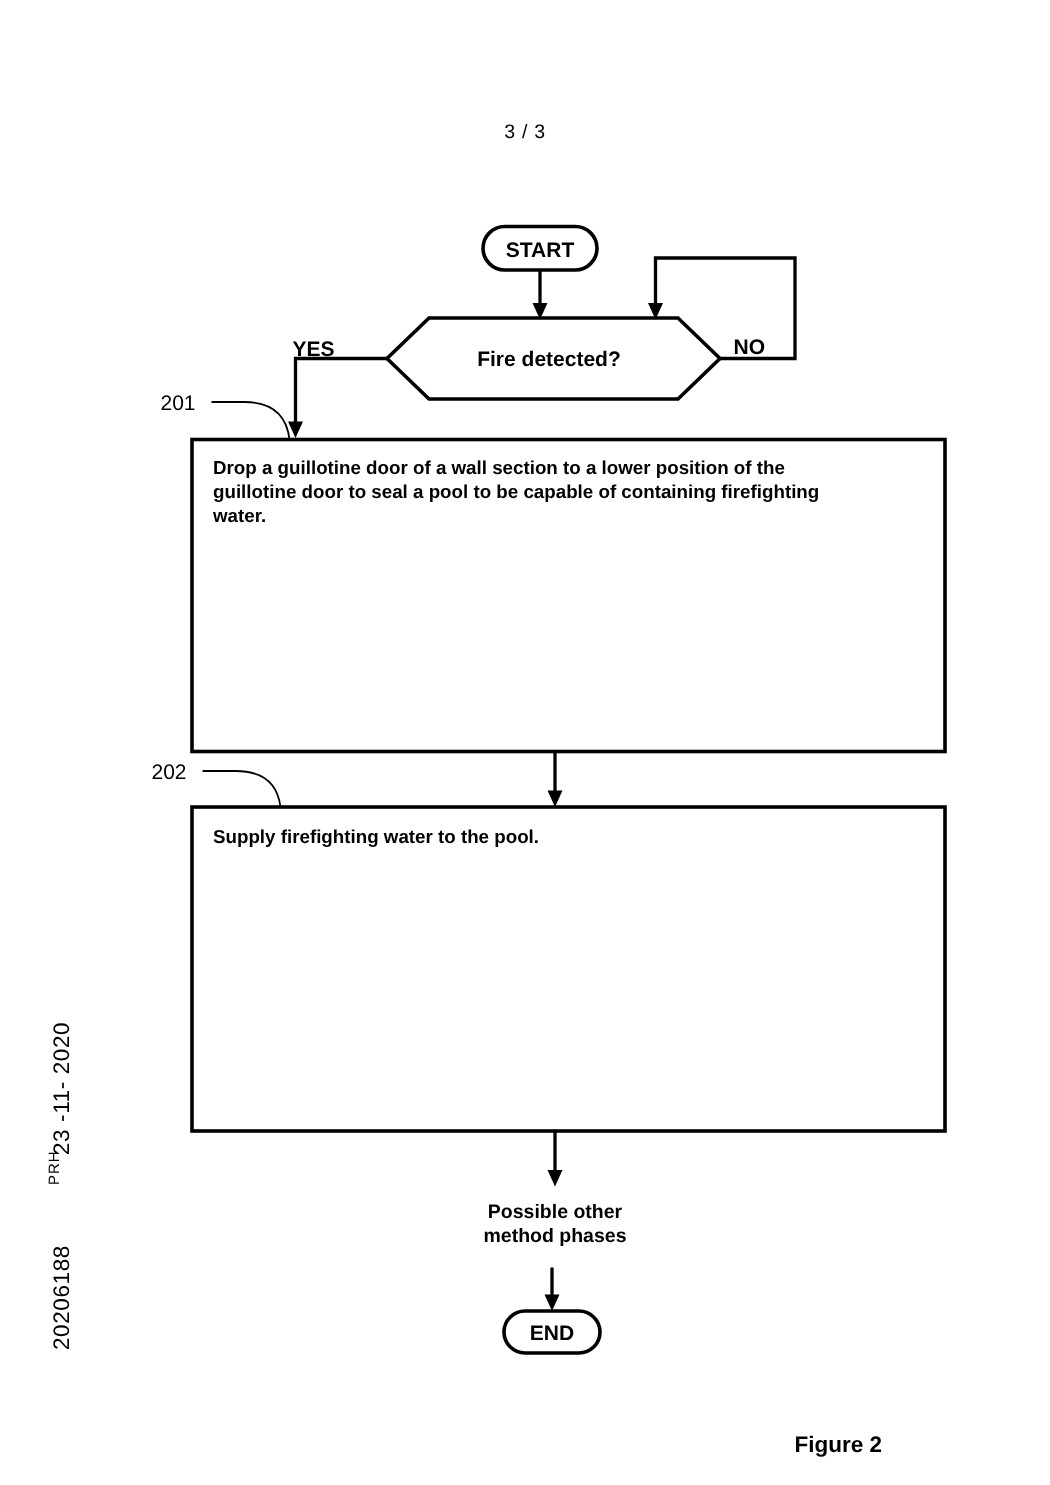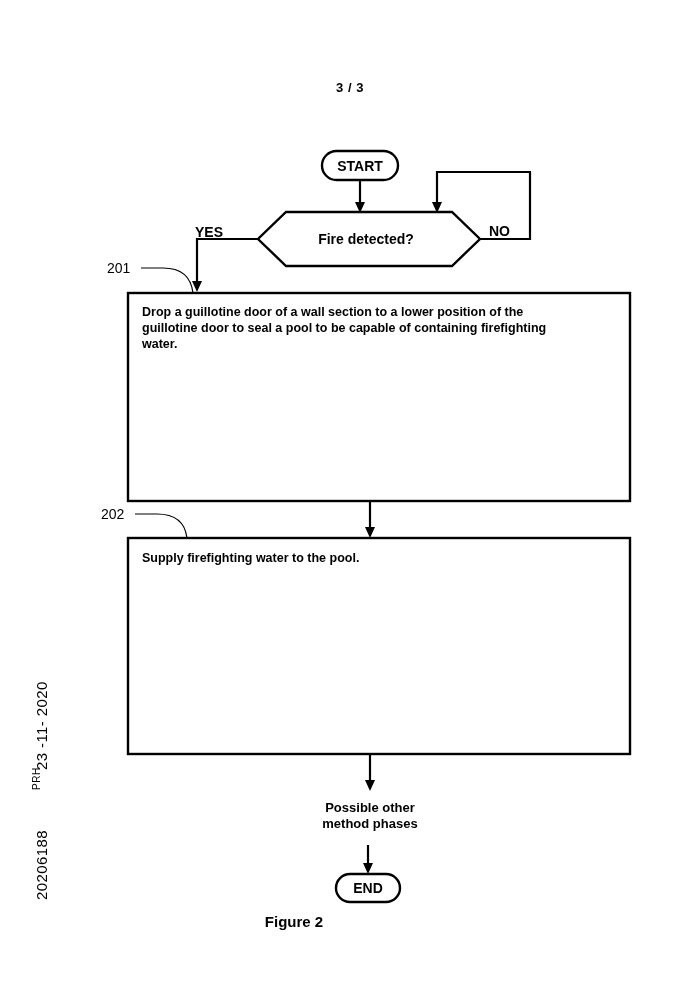"3 / 3" .page-number { font-weight: bold -> normal }
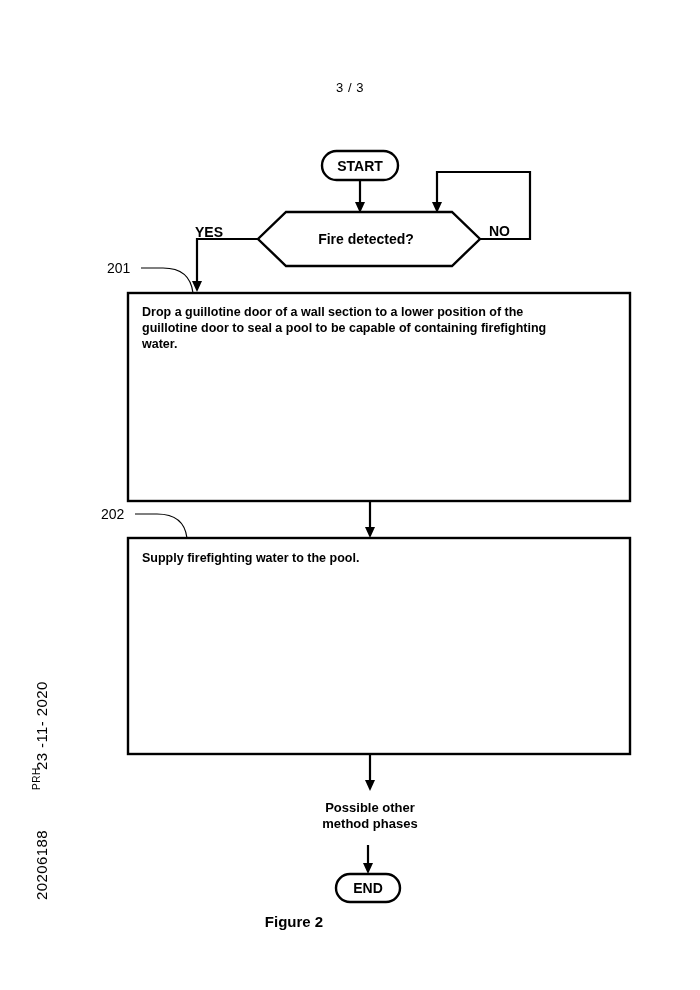"Figure 2" .figure-caption { text-align: center -> right; top: 913px -> 955px }
